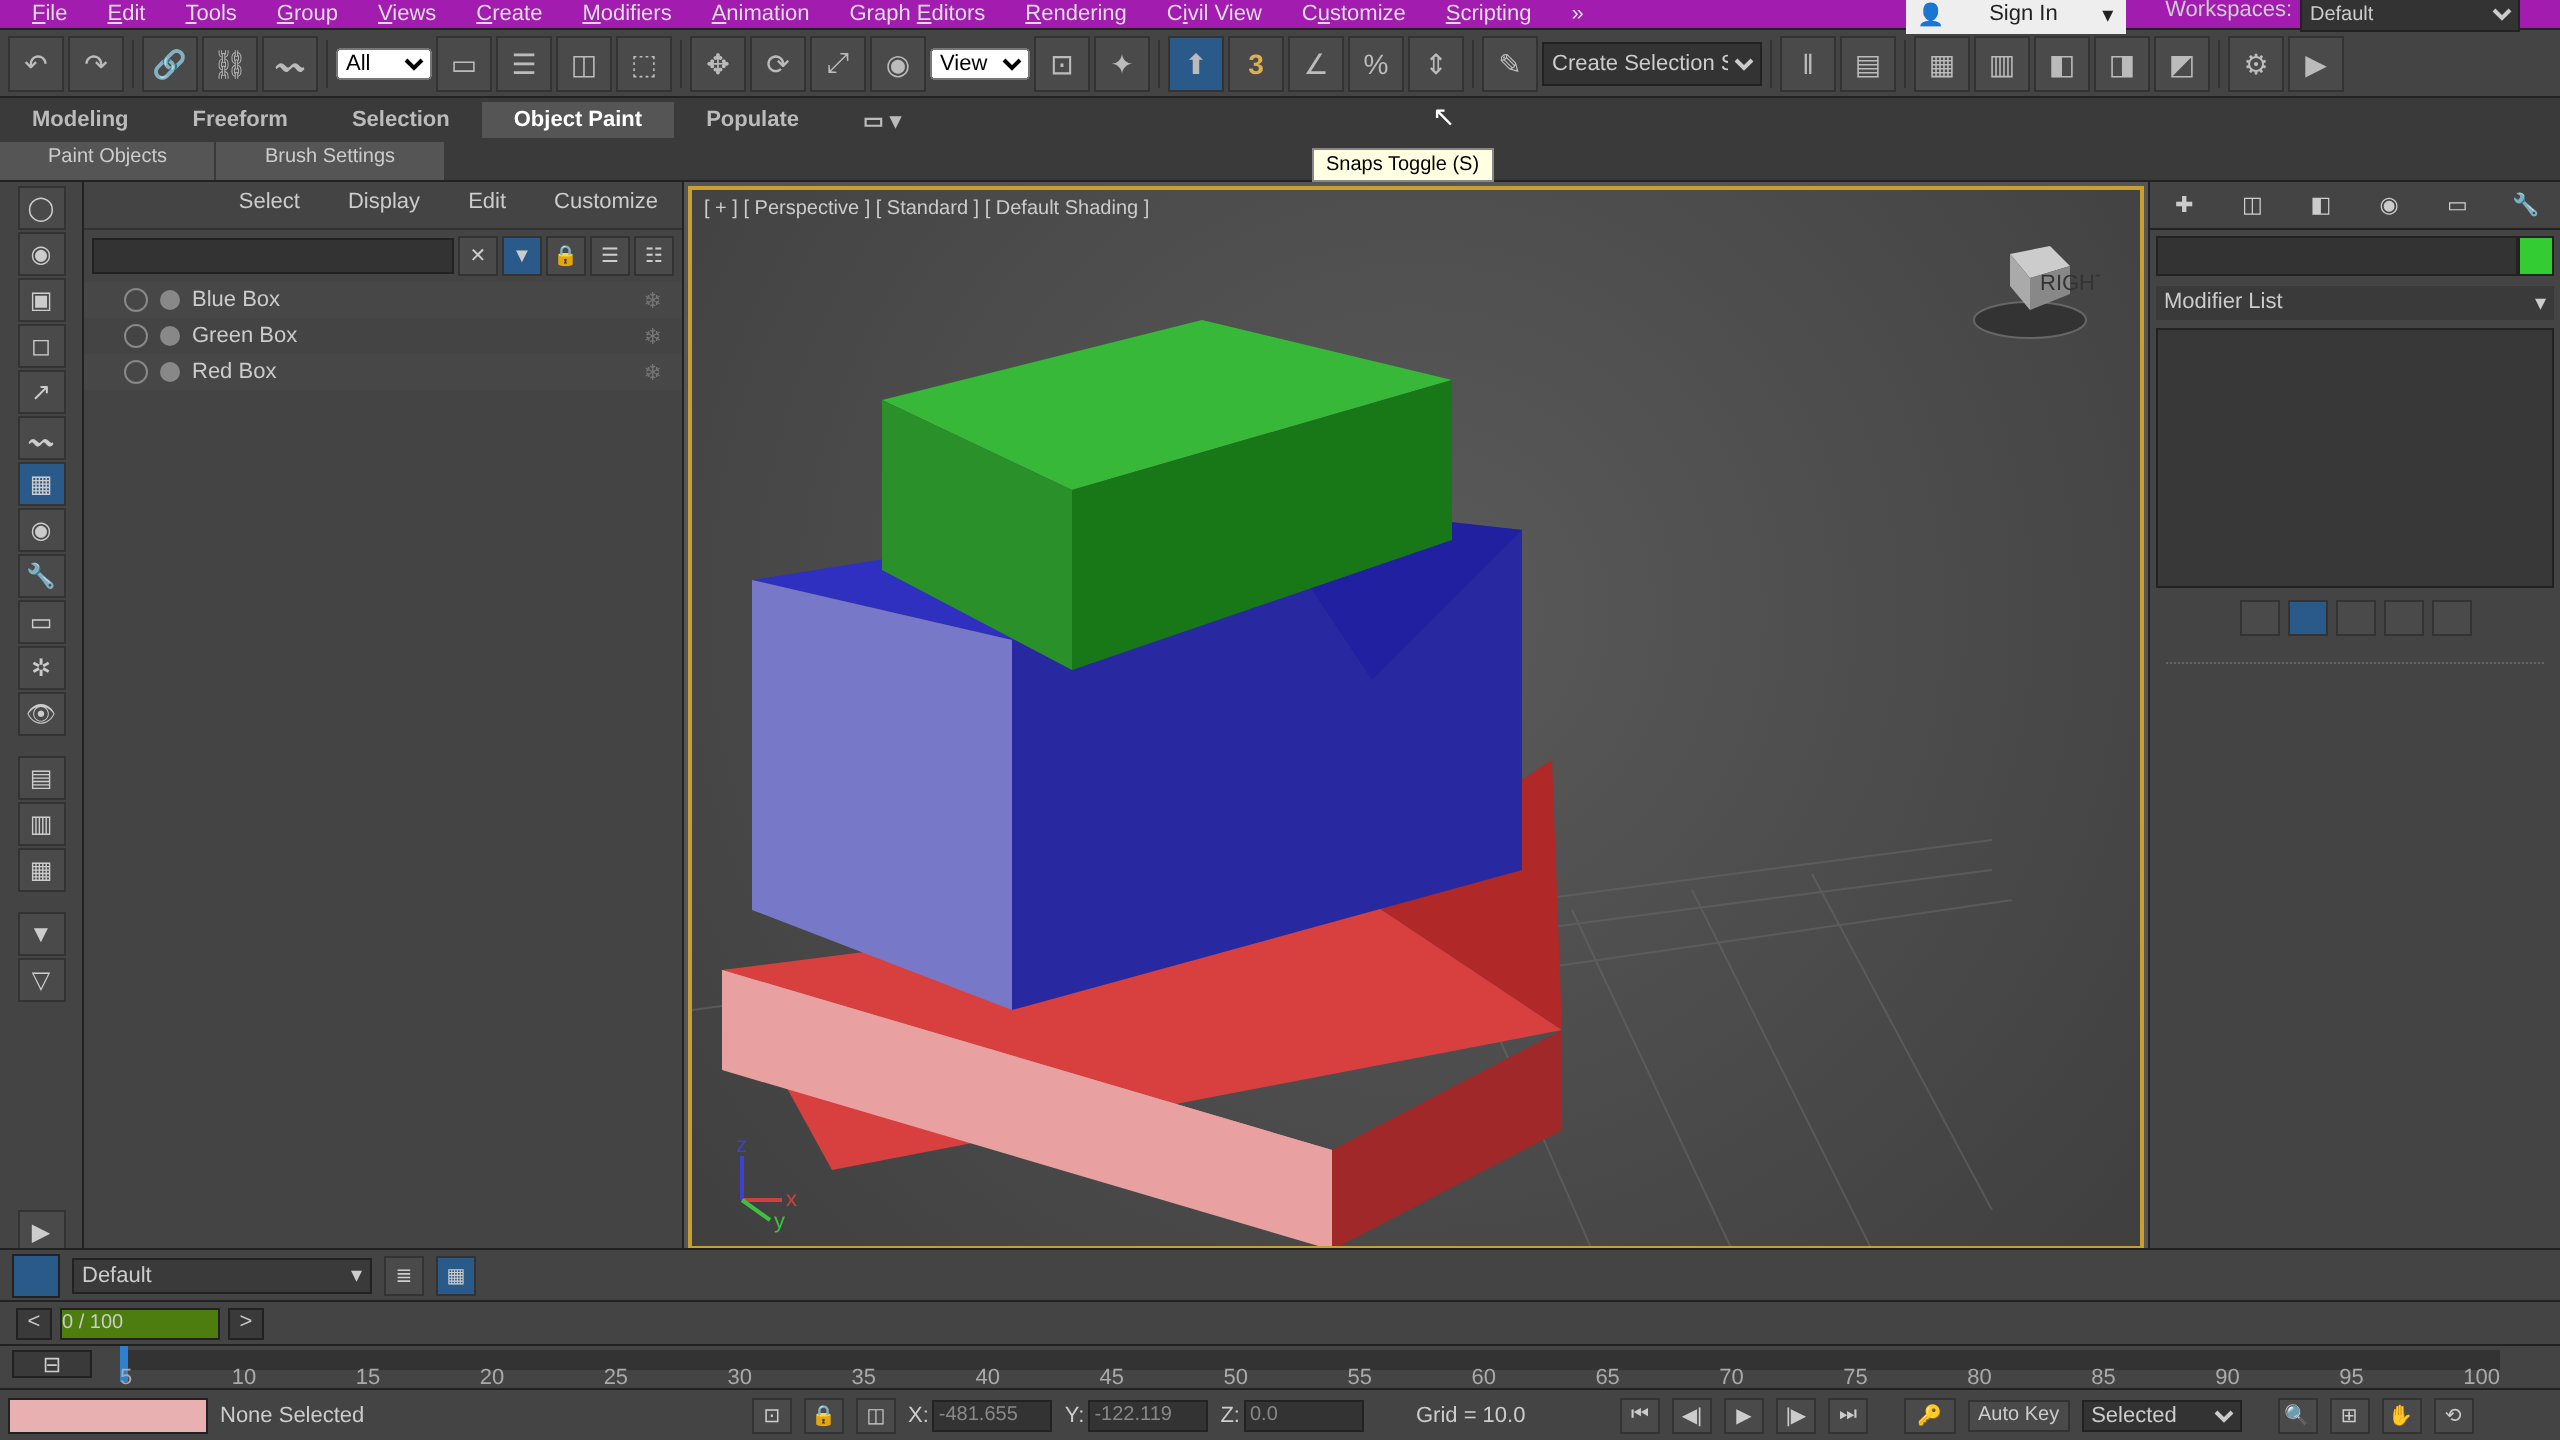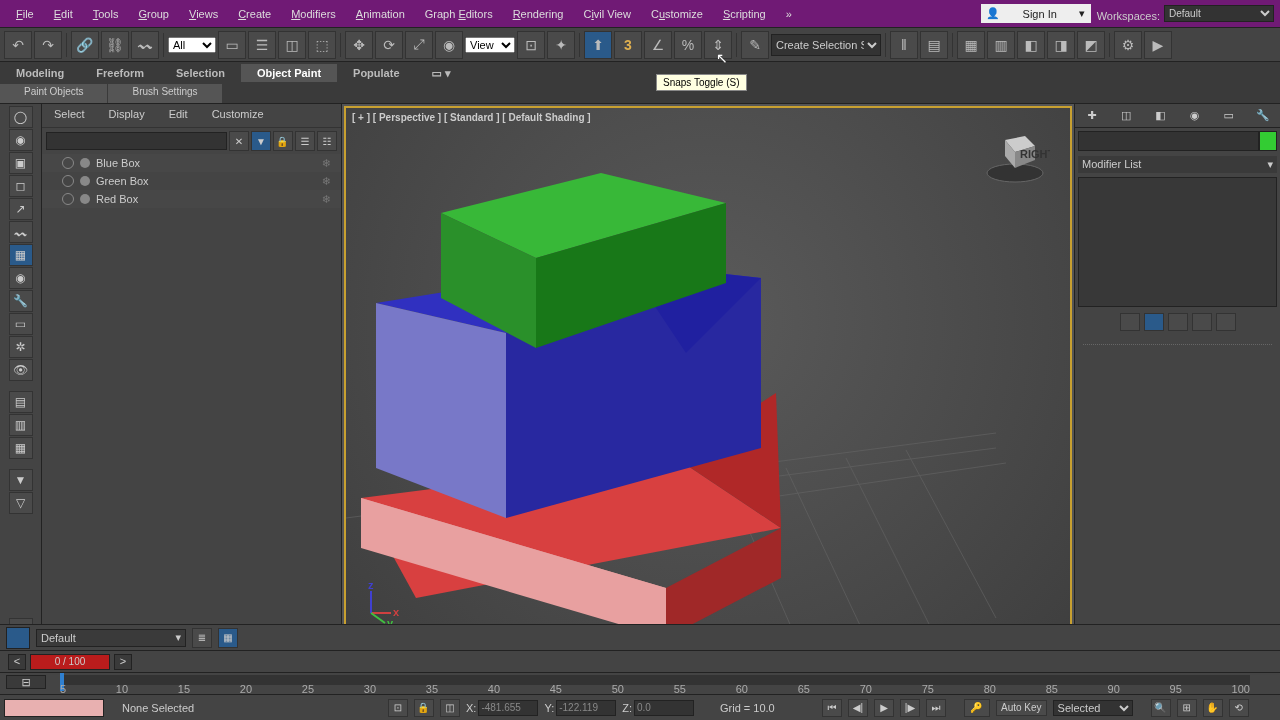"File" .menubar { background: #701a75 -> #a21caf; height: 28px -> 15px }
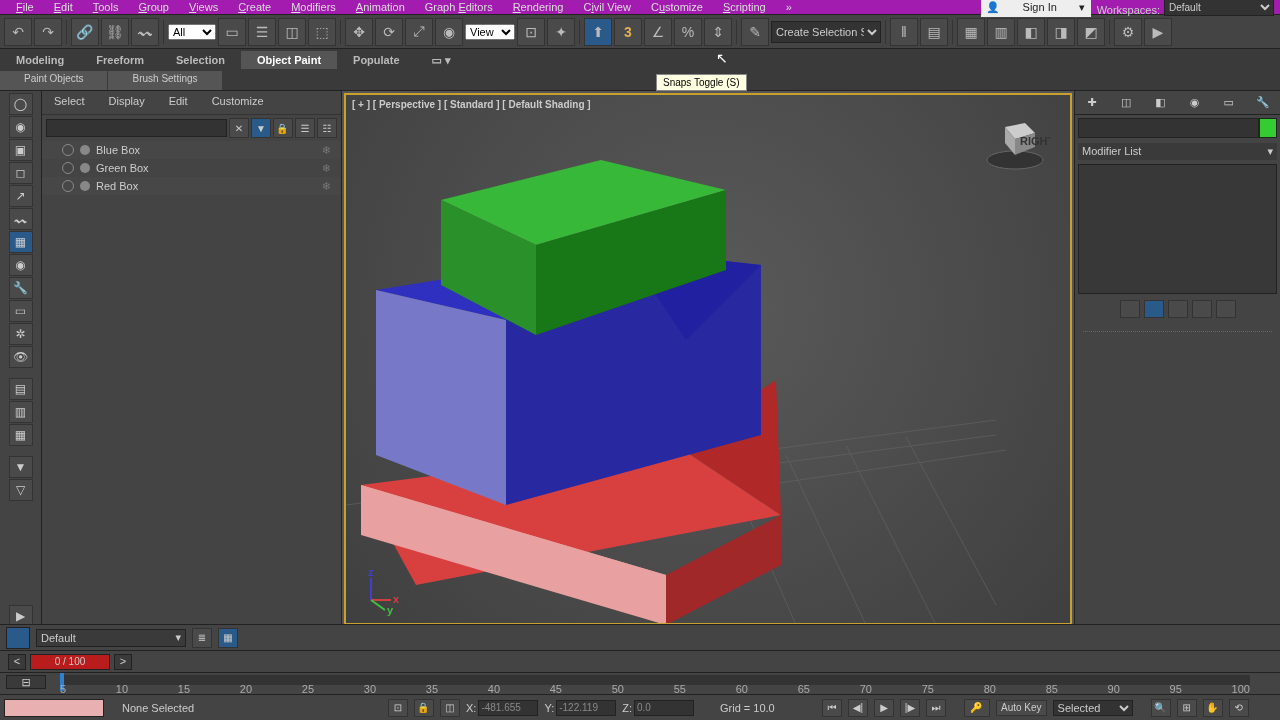"Workspaces:" .ws { align-items: flex-end -> flex-start; padding: 0 6px -> 0 20px }
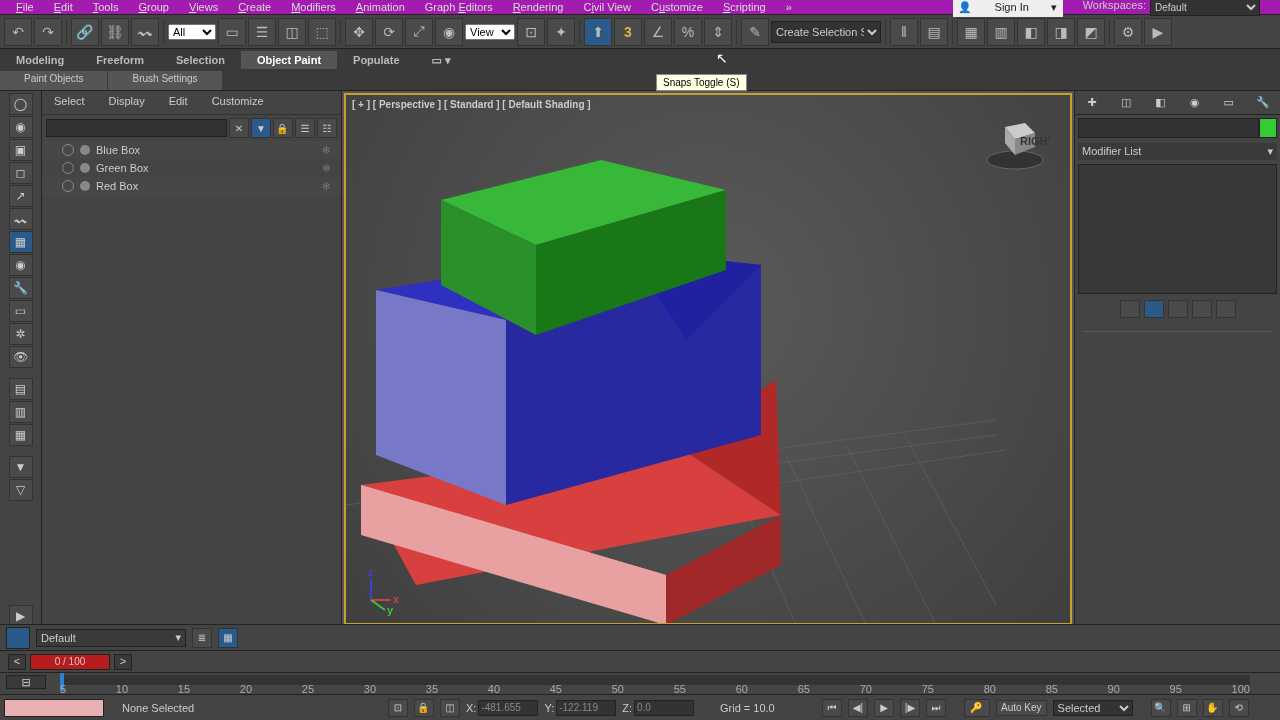"Select" .sp-tabs { justify-content: none -> flex-end }
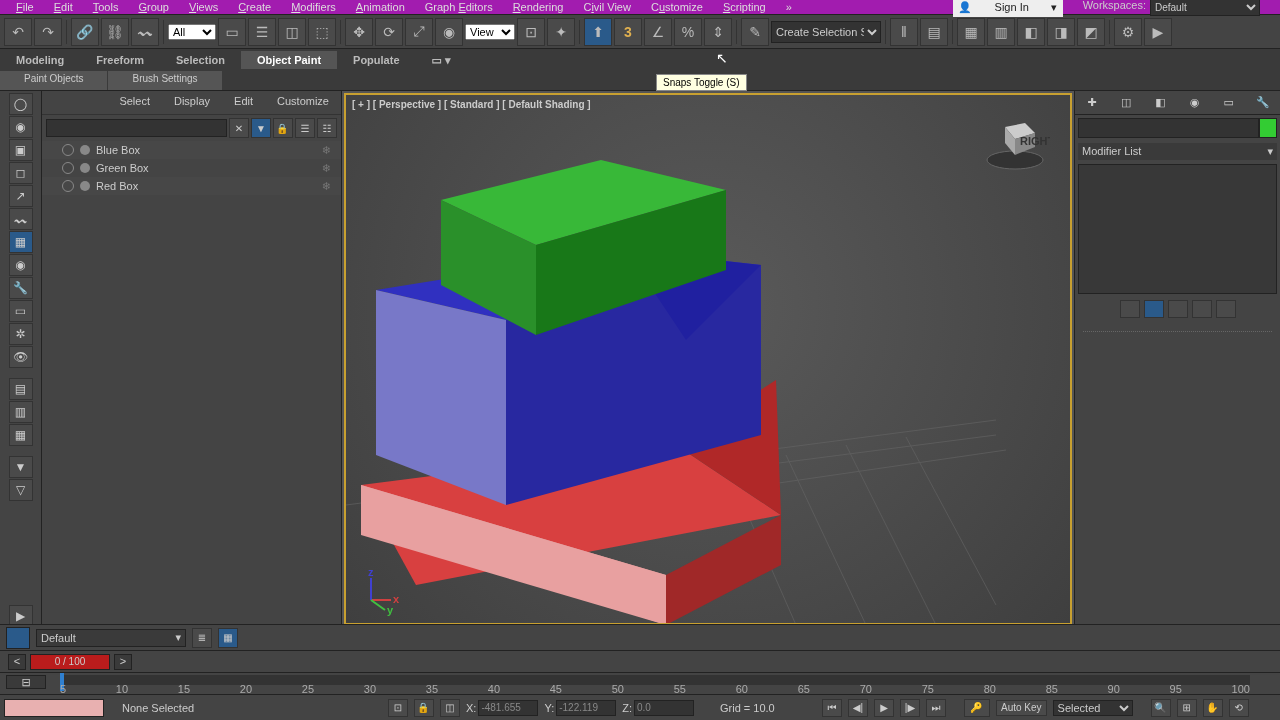"[ + ] [ Perspective" .viewport { font-weight: bold -> none }
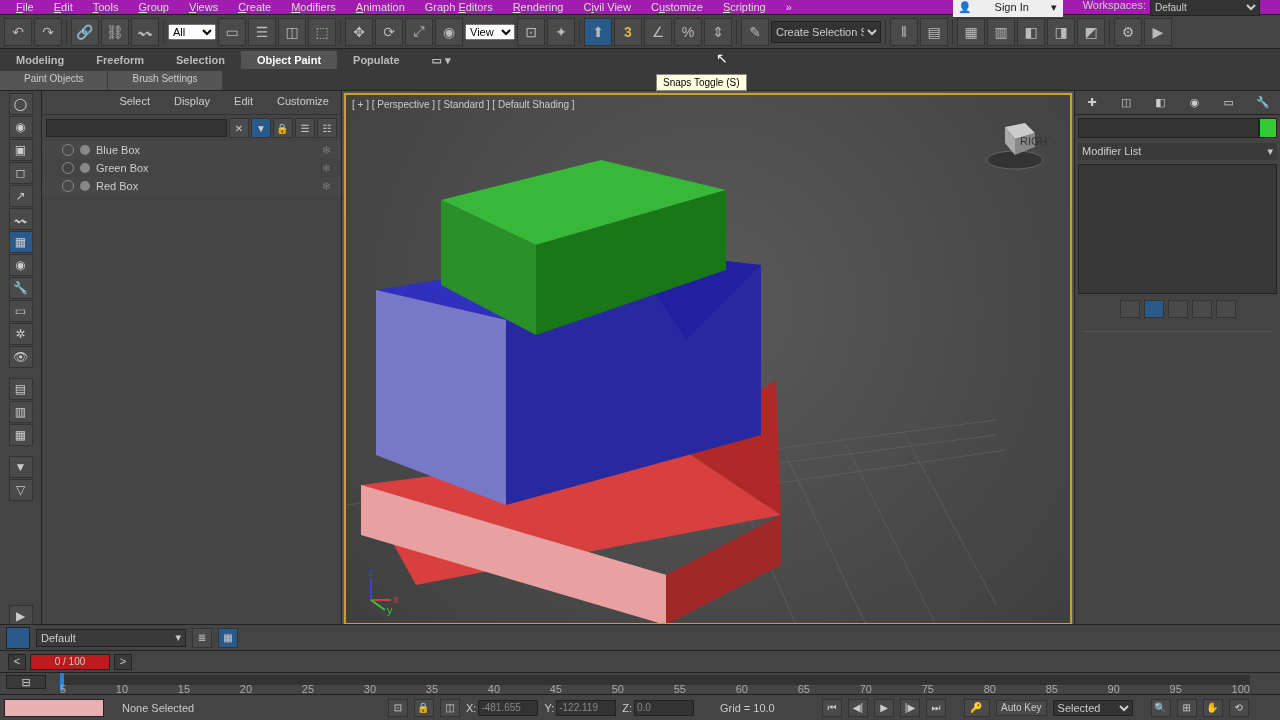"0 / 100" .slider-mid { background: #b91c1c -> #4d7c0f; text-align: center -> left }
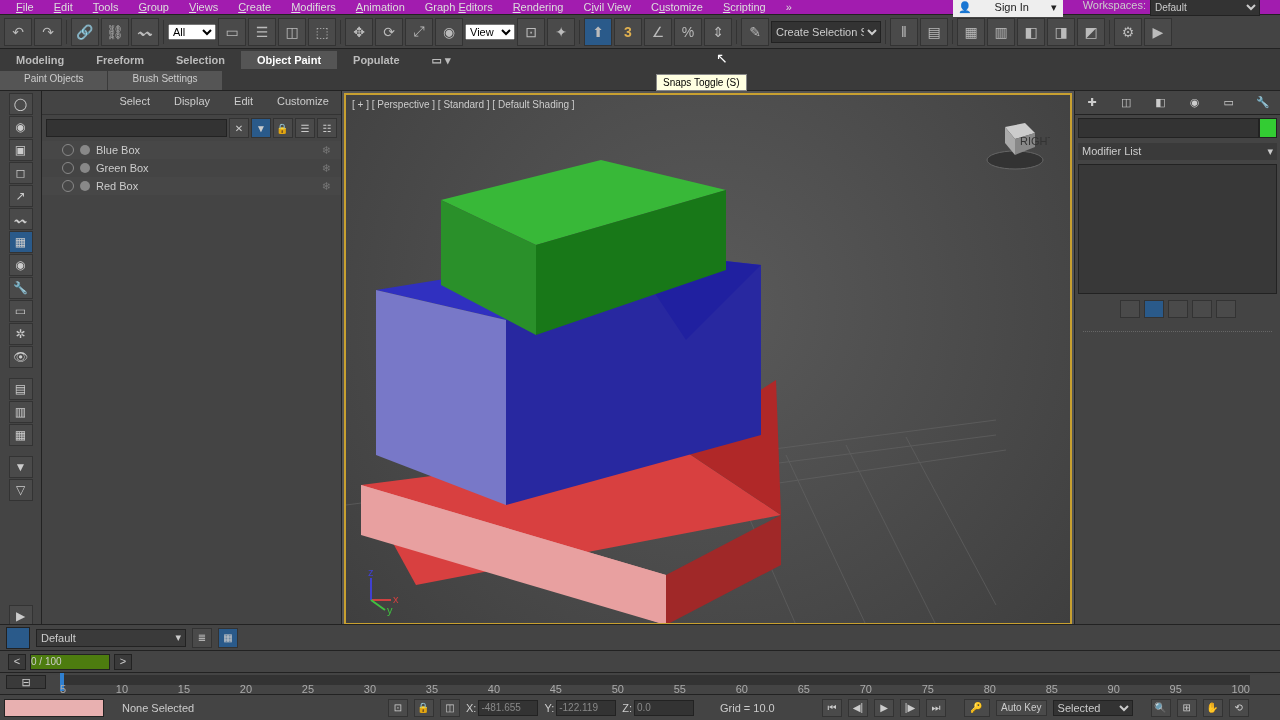"None Selected" div { margin-left: 12px -> none }
